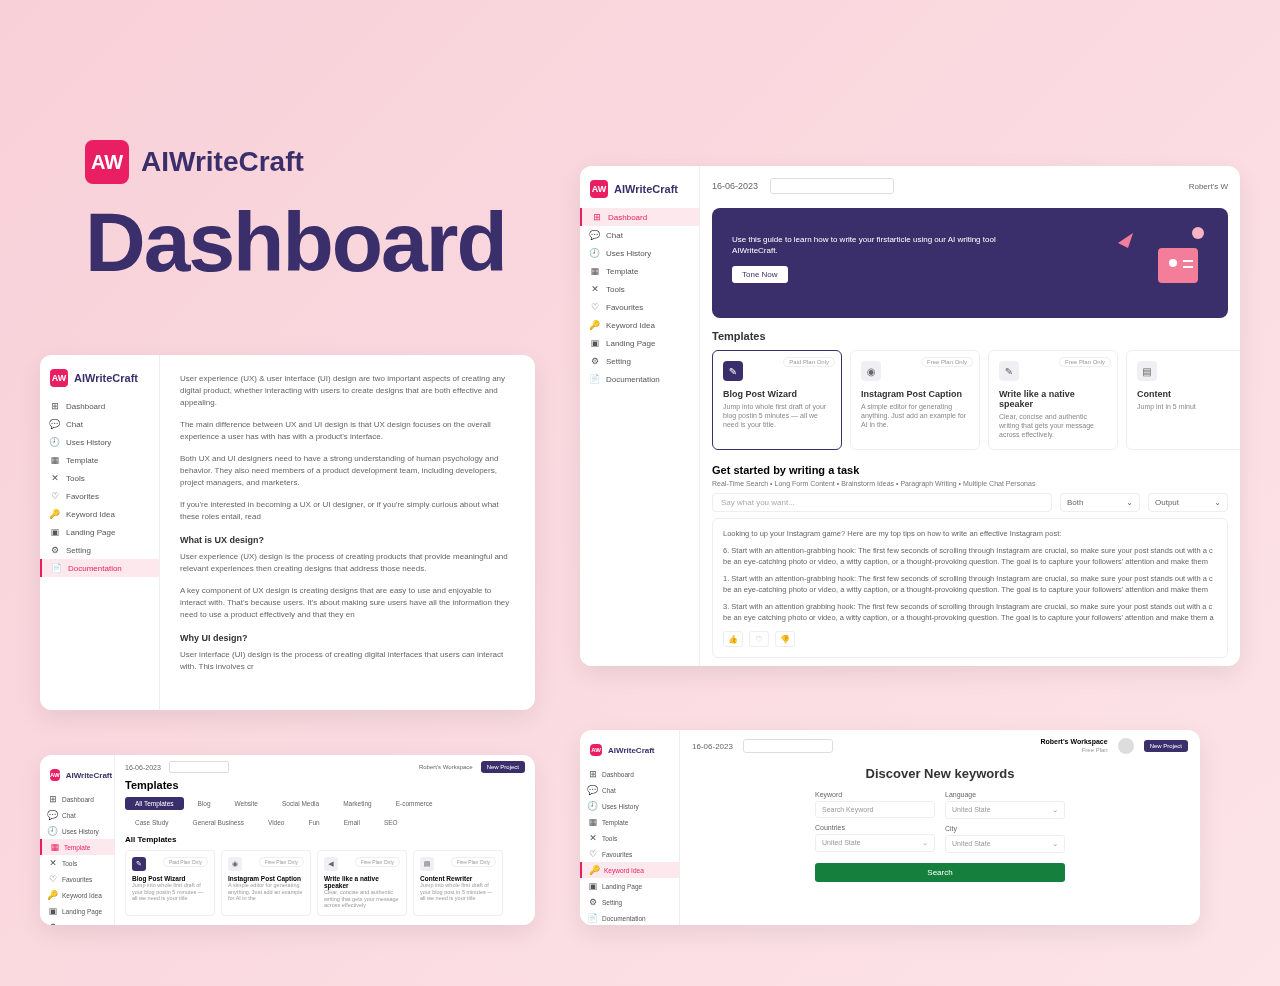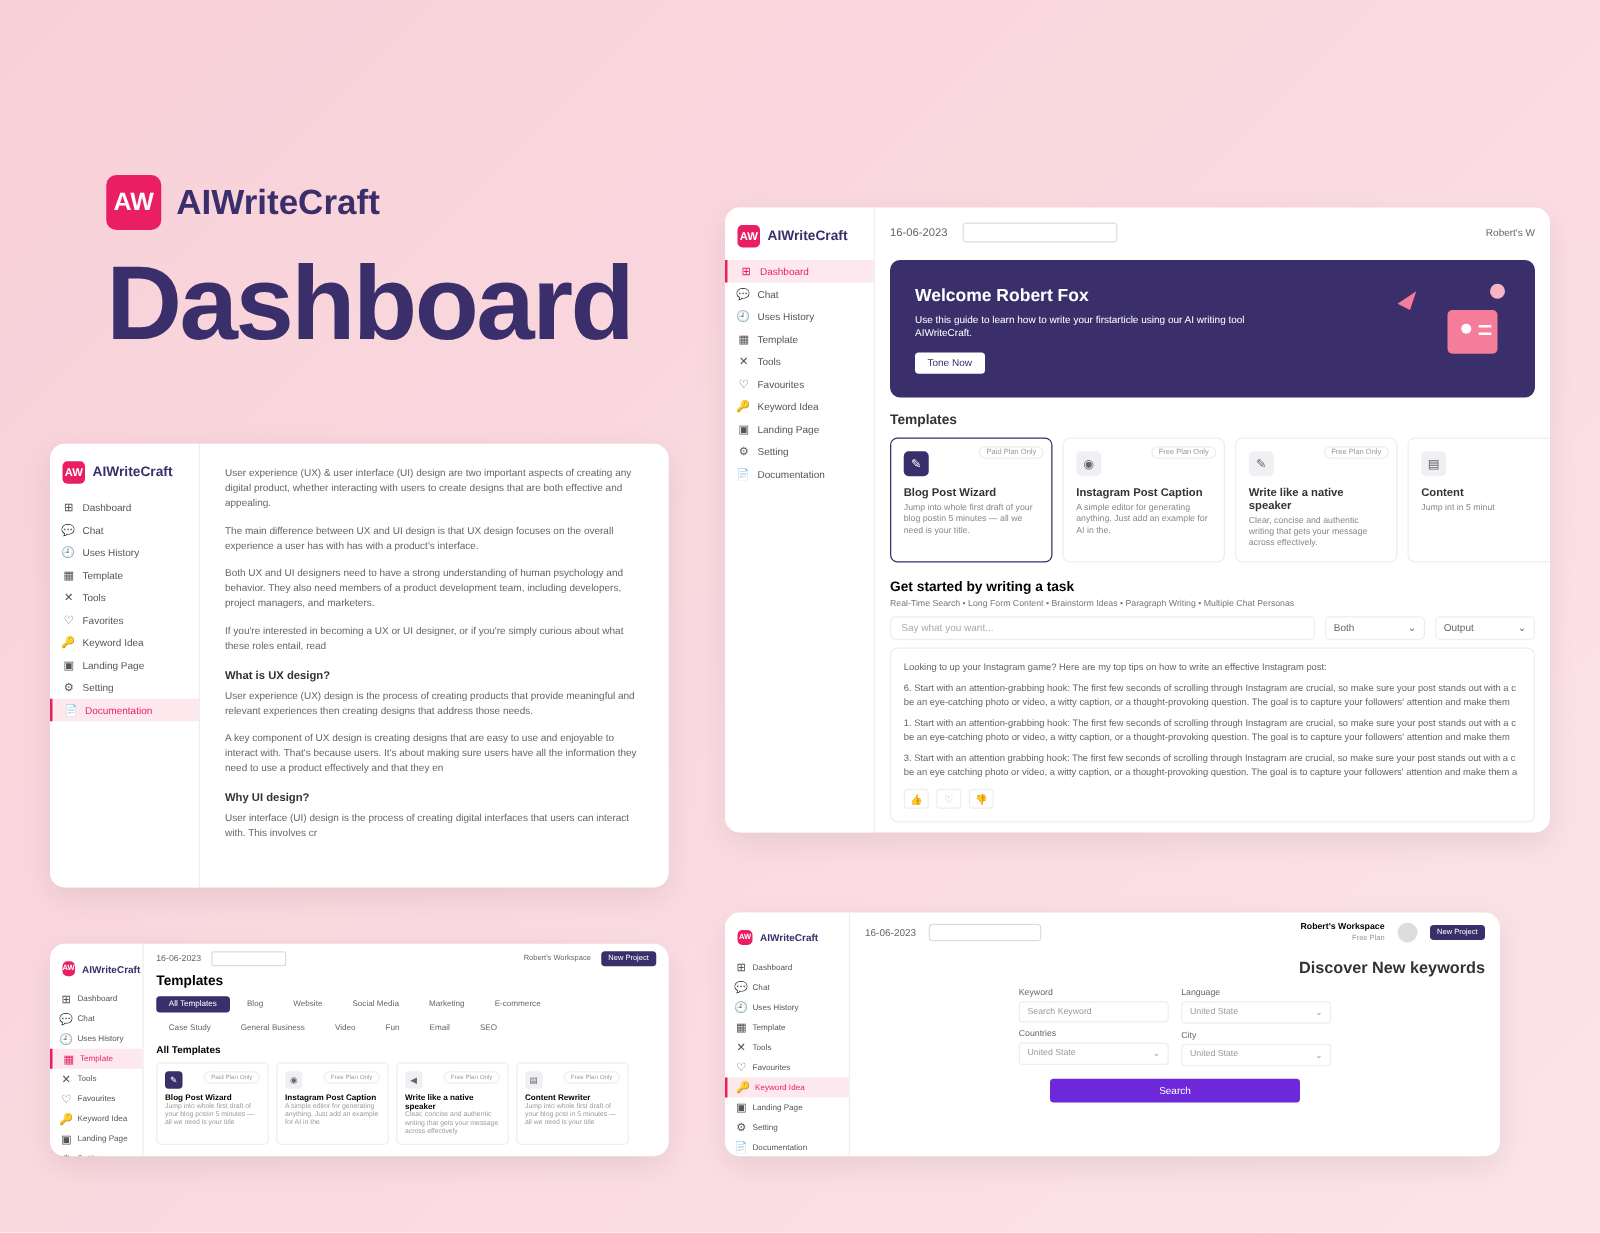"Welcome Robert Fox" div.welcome-title { html: <div>Welcome Robert Fox</div> -> none }
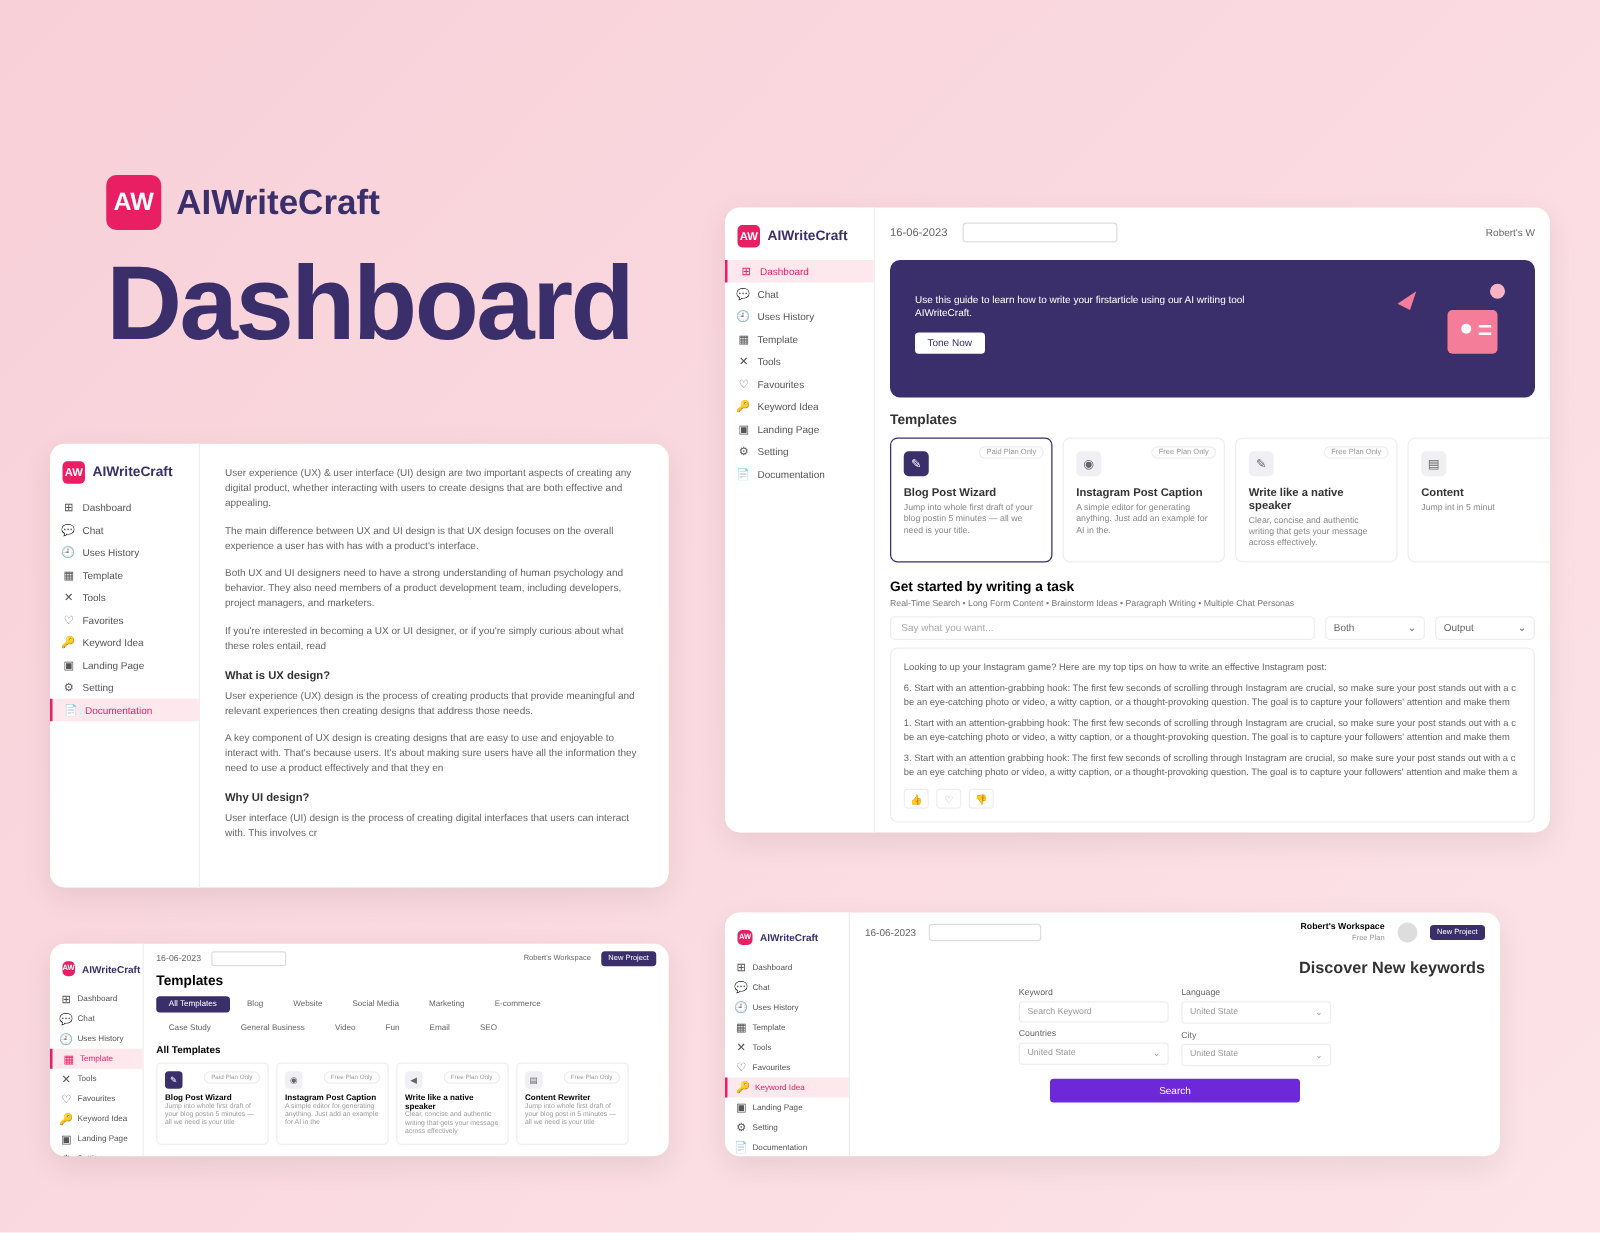"Discover New keywords" .discover-title { text-align: right -> center }
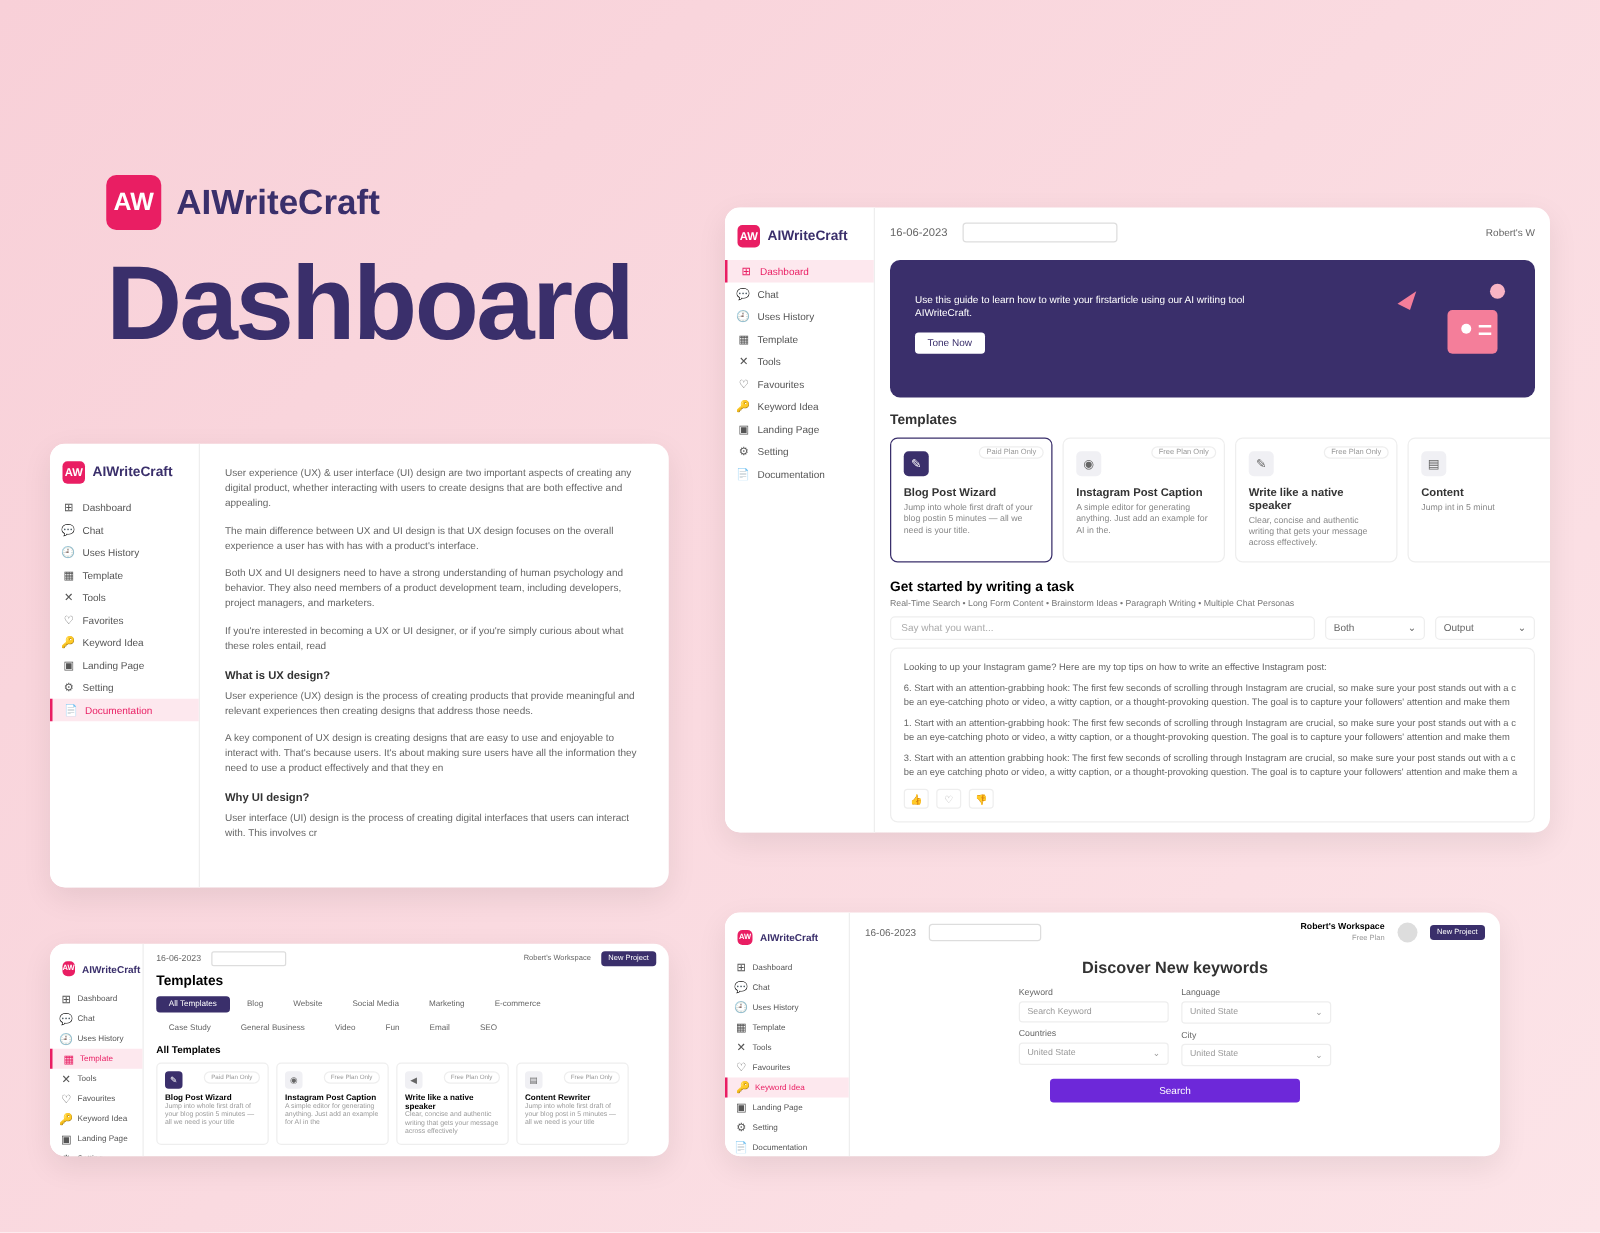"Search" .kw-search-btn { background: #6d28d9 -> #15803d; width: 200px -> 250px }
